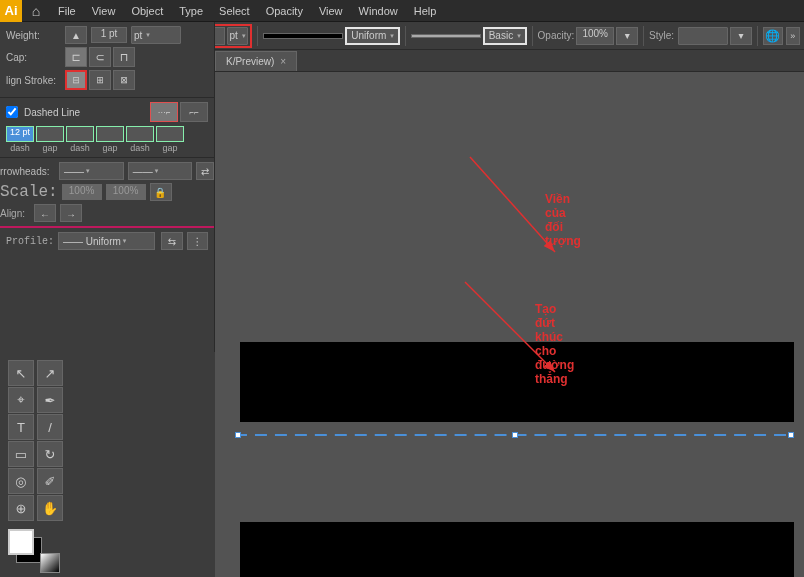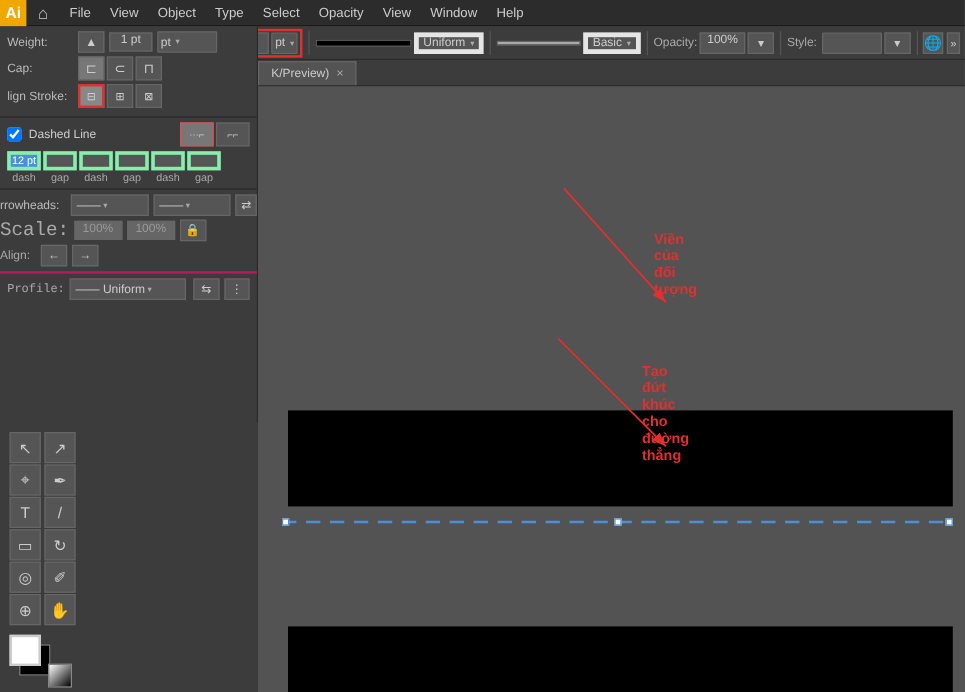"Uniform" .uniform-dropdown { border: 4px solid #e5e5e5 -> 2px solid #e5e5e5 }
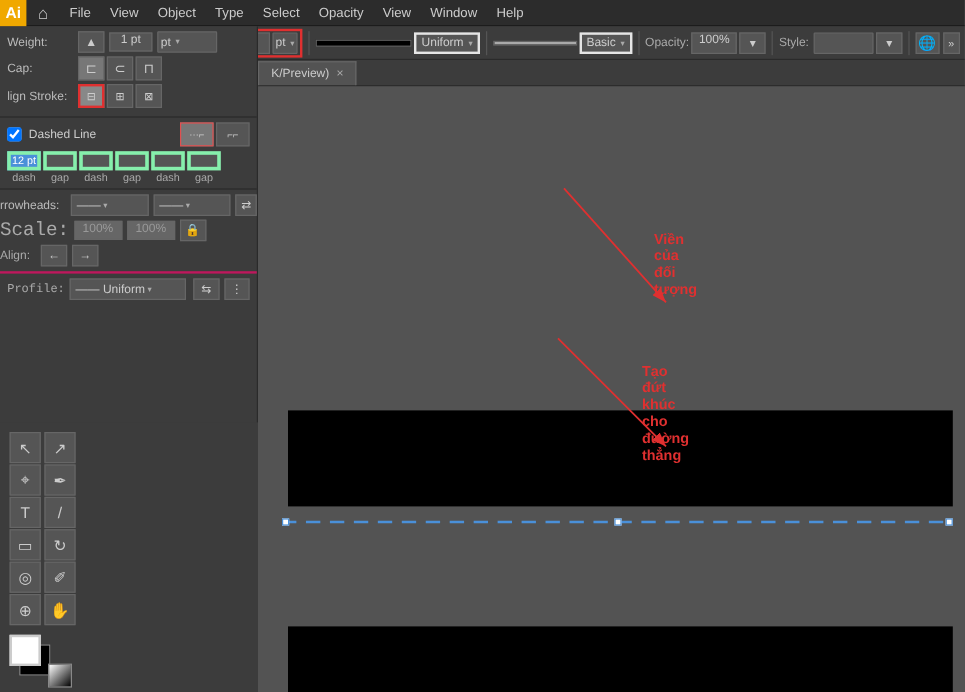"12 pt" .dash-mini-input { border: 3px solid #86efac -> 1px solid #86efac }
